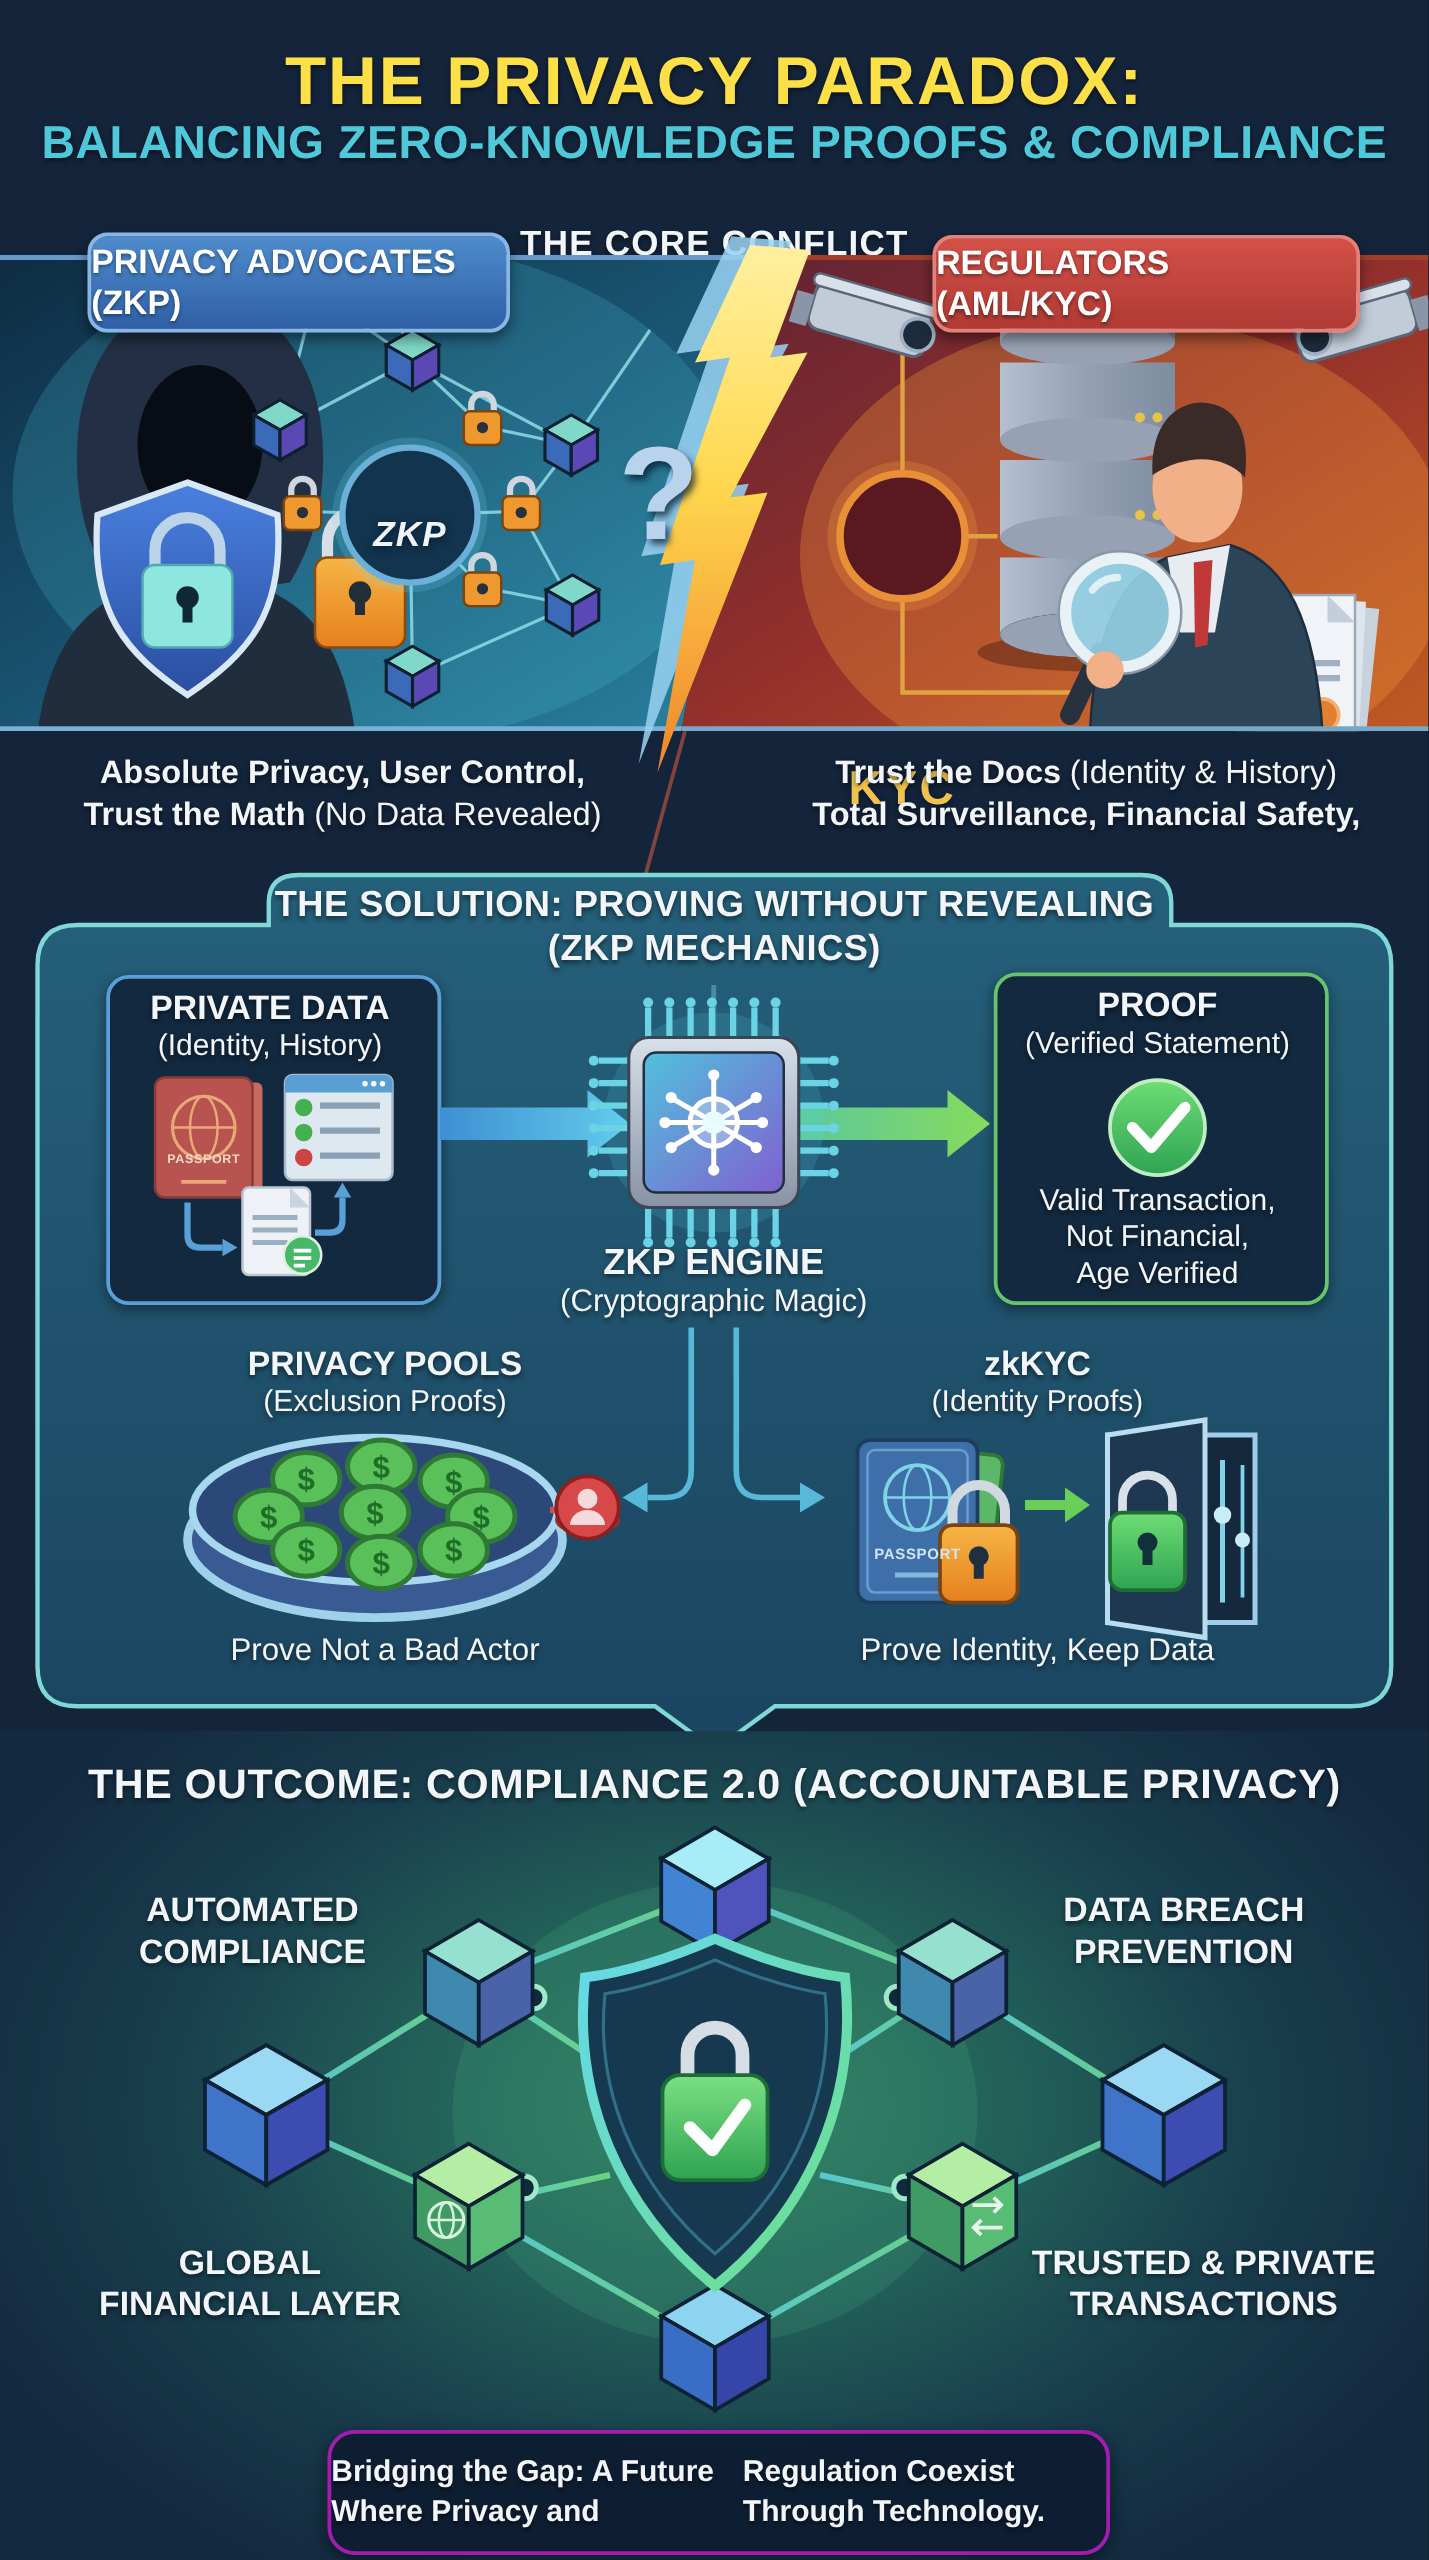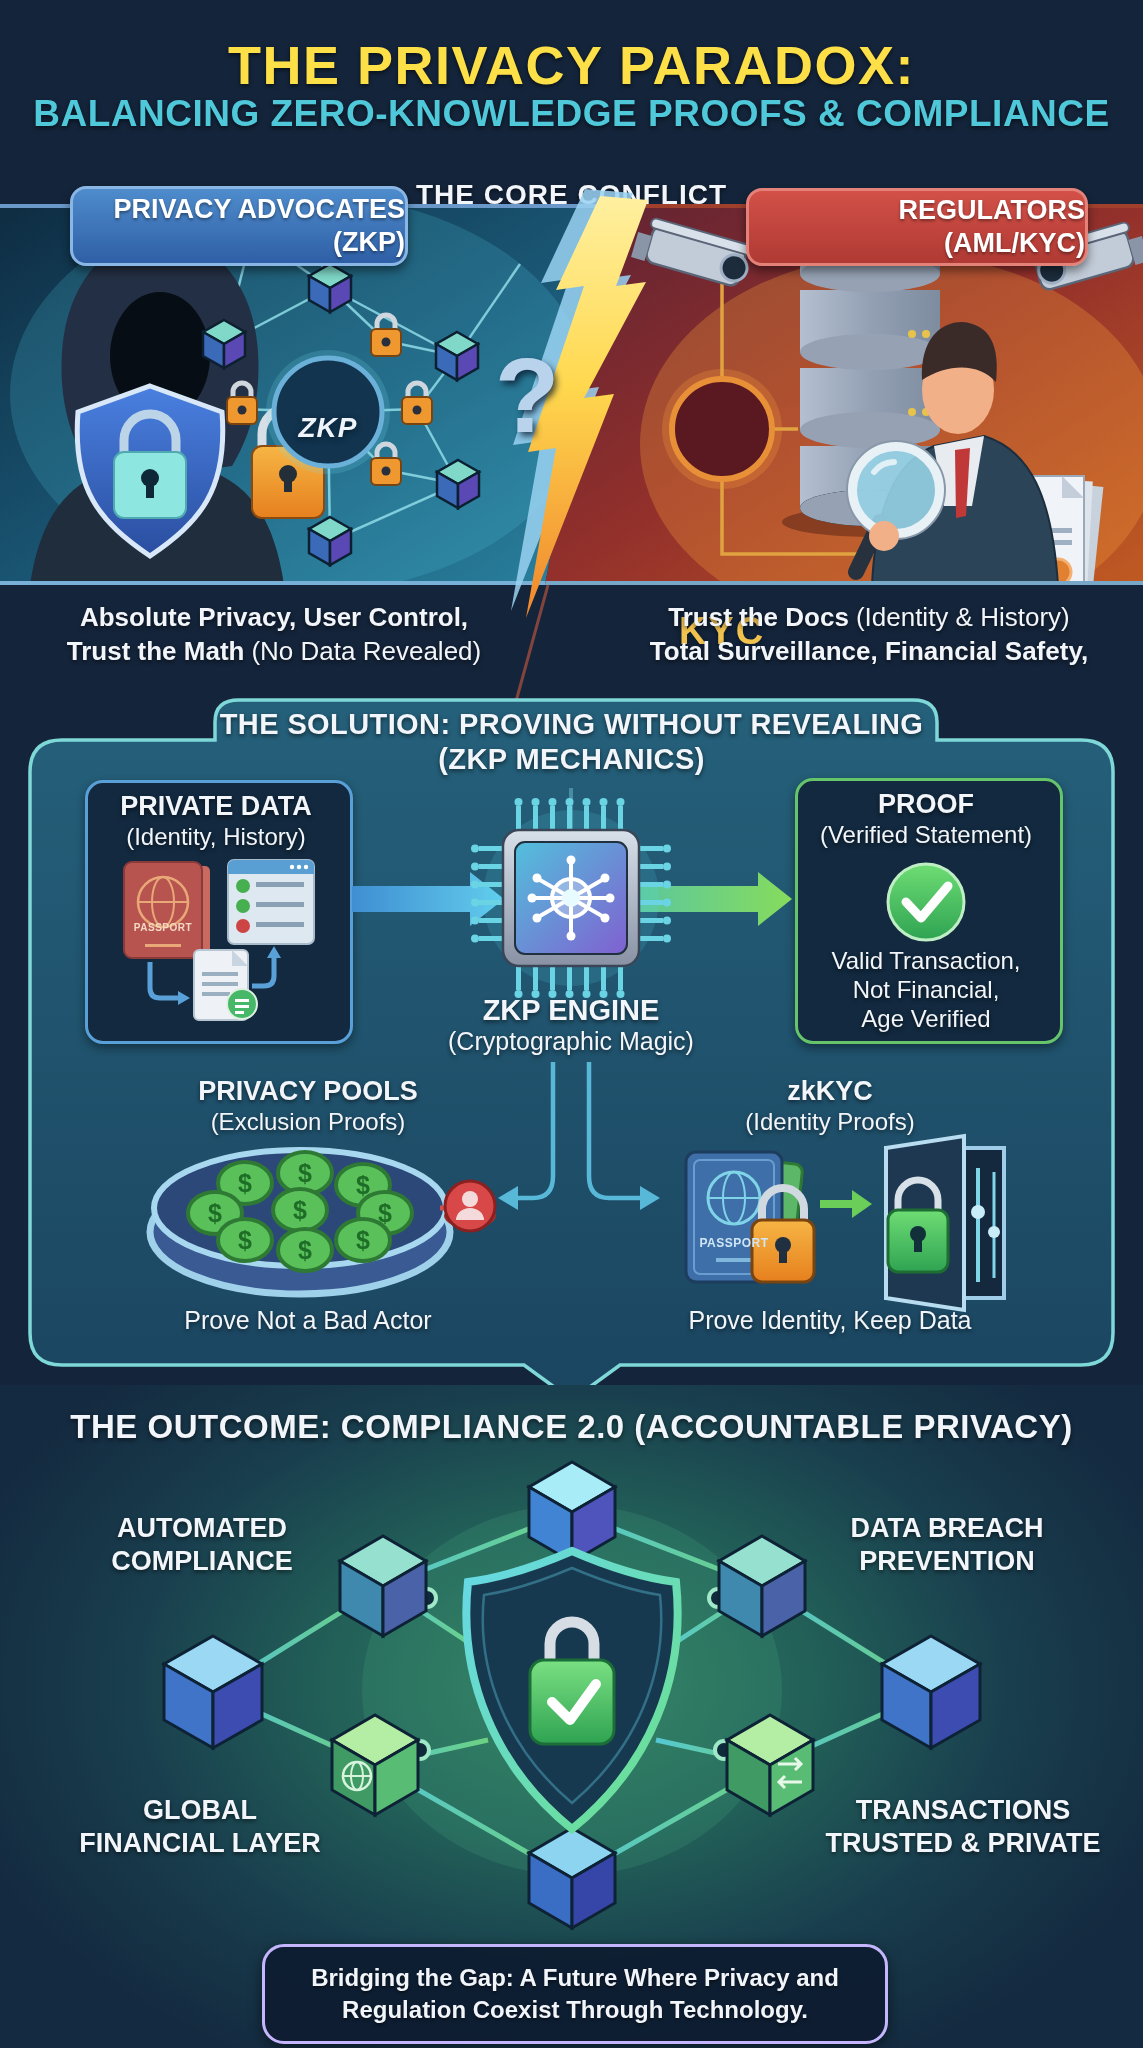"PRIVACY ADVOCATES" .vs-box { align-items: flex-end -> flex-start }
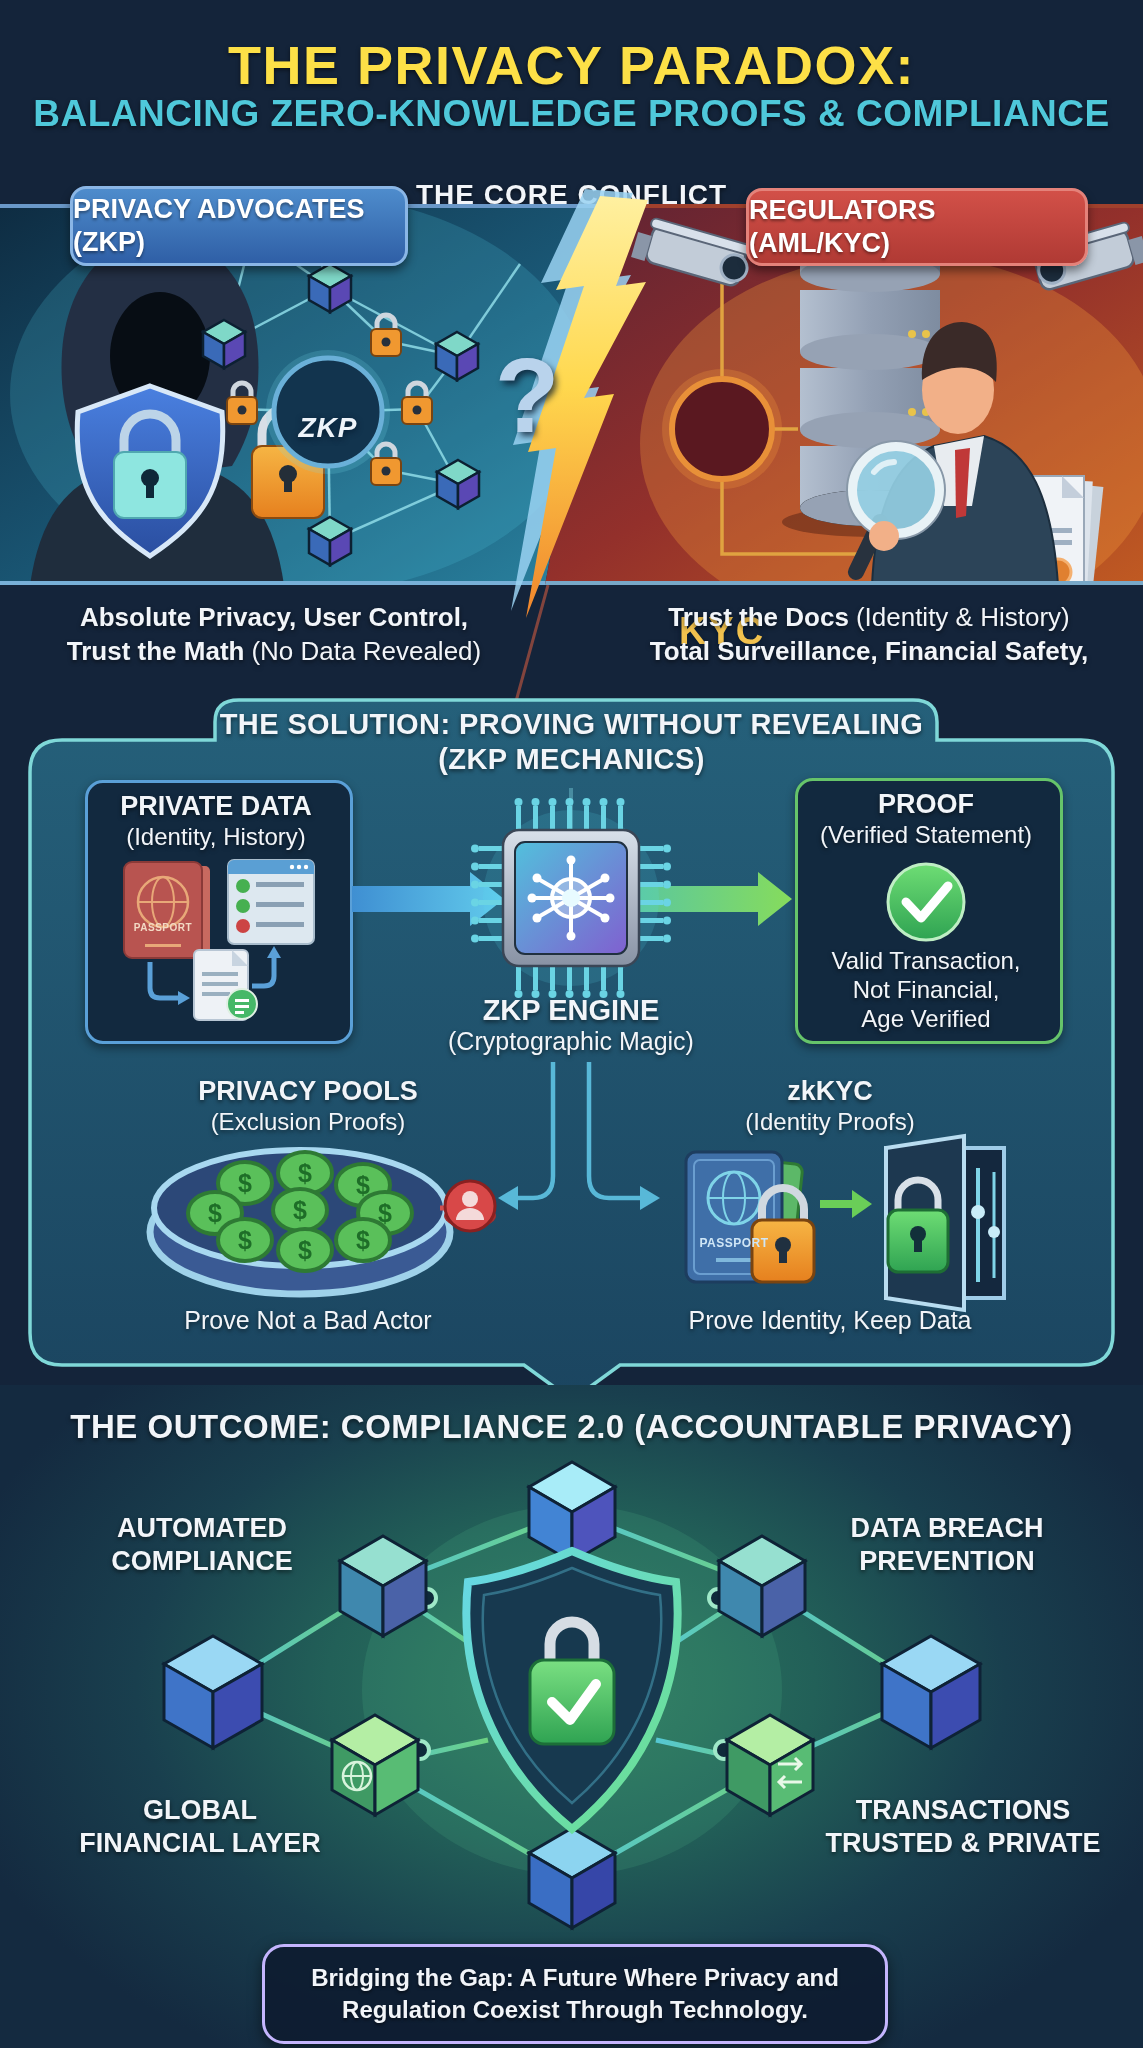"TRANSACTIONS" div { order: before "TRUSTED & PRIVATE" -> after "TRUSTED & PRIVATE" }
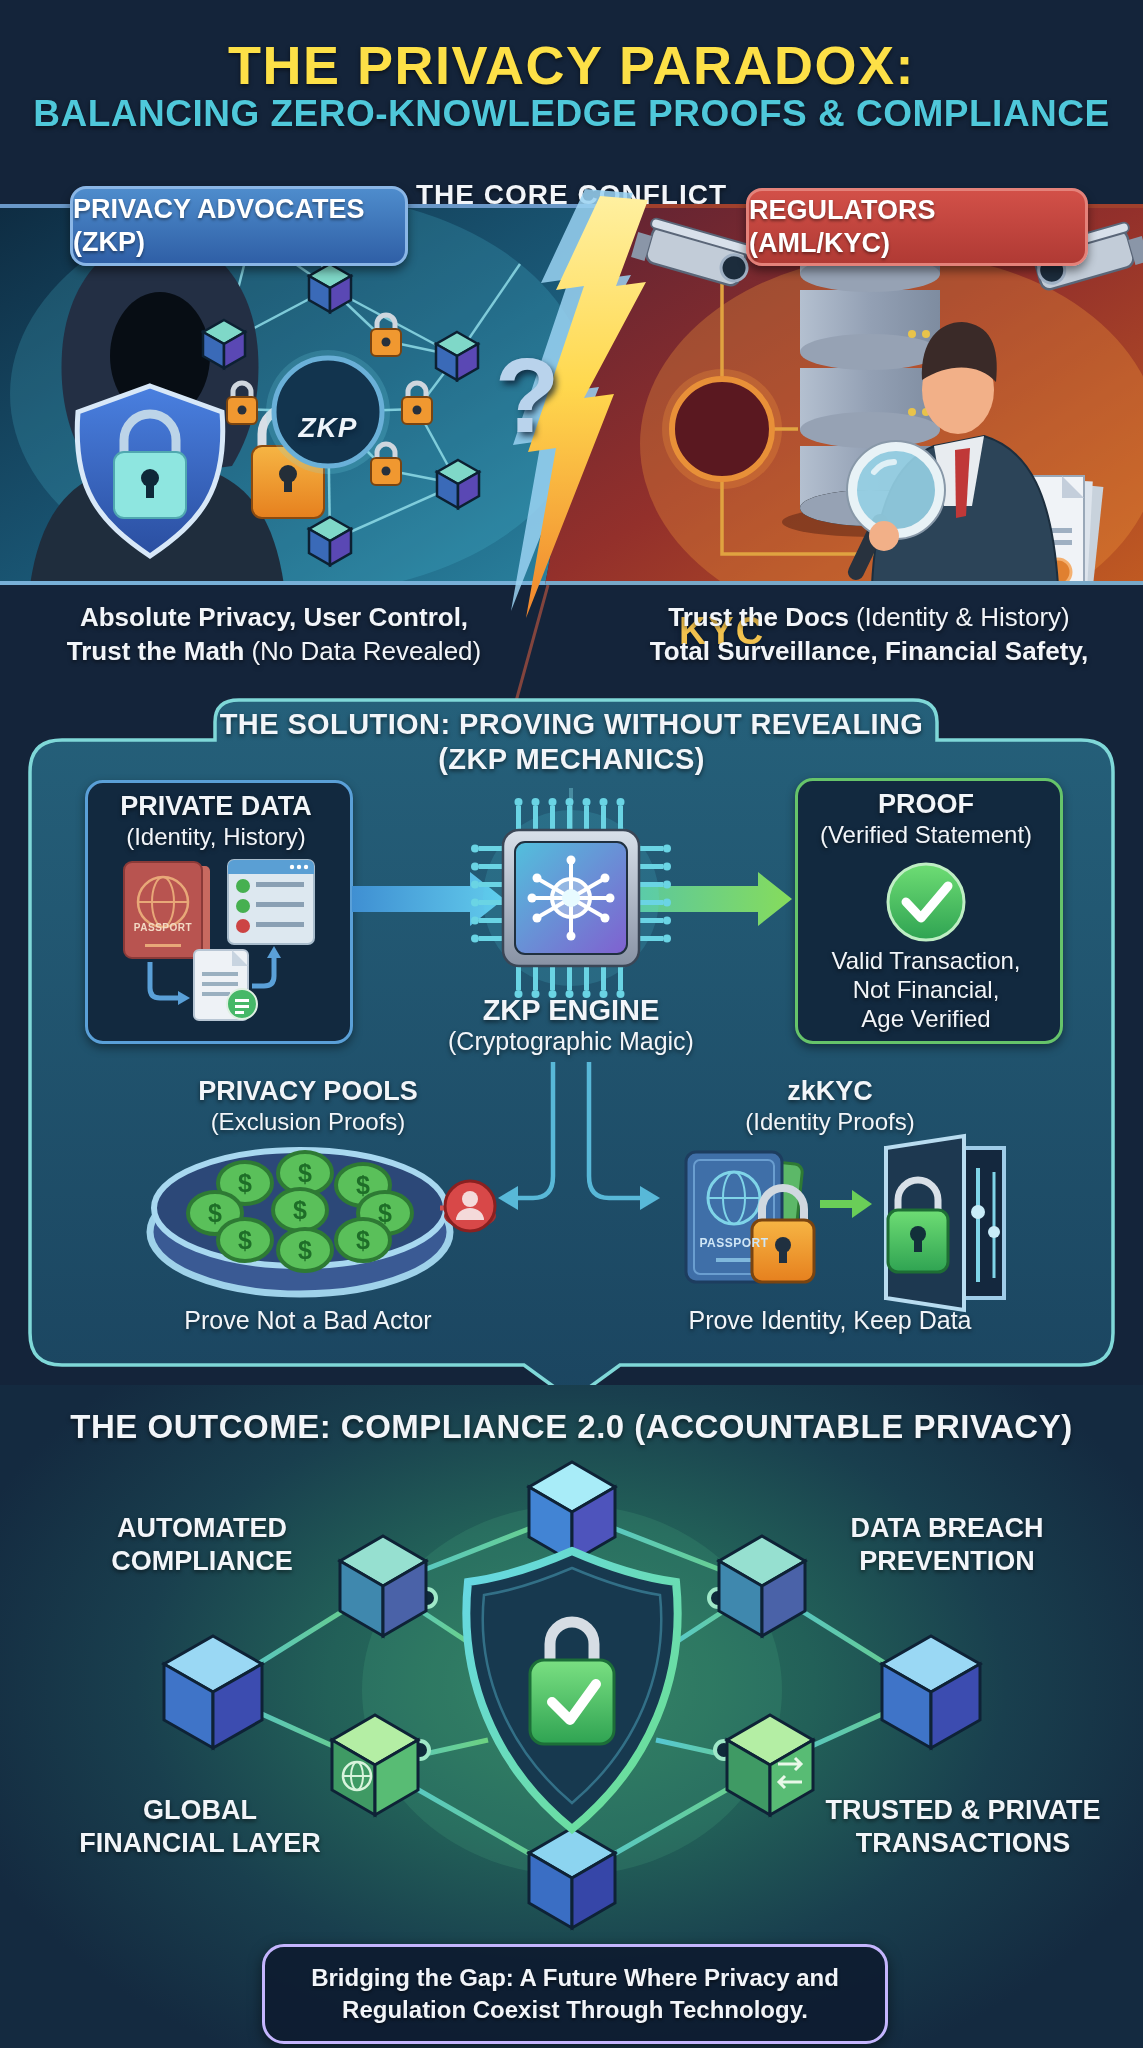"Bridging the Gap: A Future" .footer-box { border: 3px solid #c4b5fd -> 3px solid #a21caf; flex-direction: column -> row }
